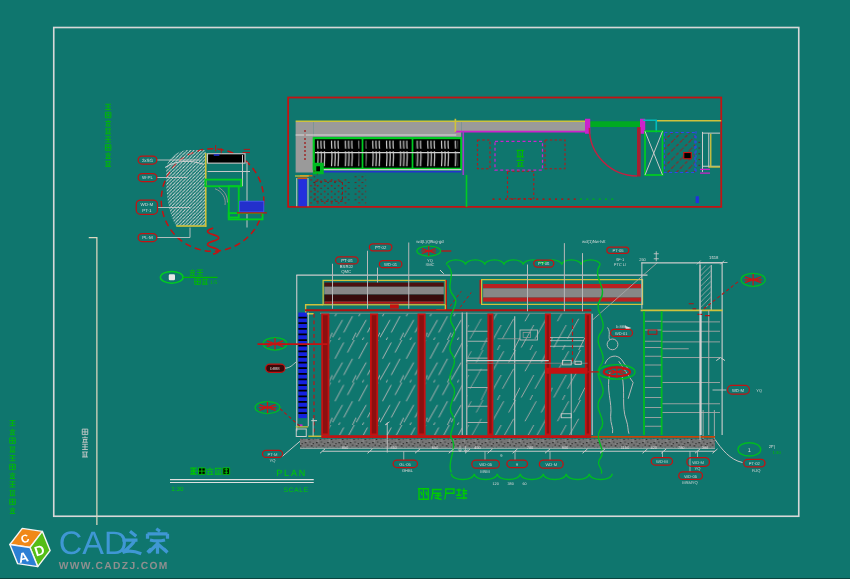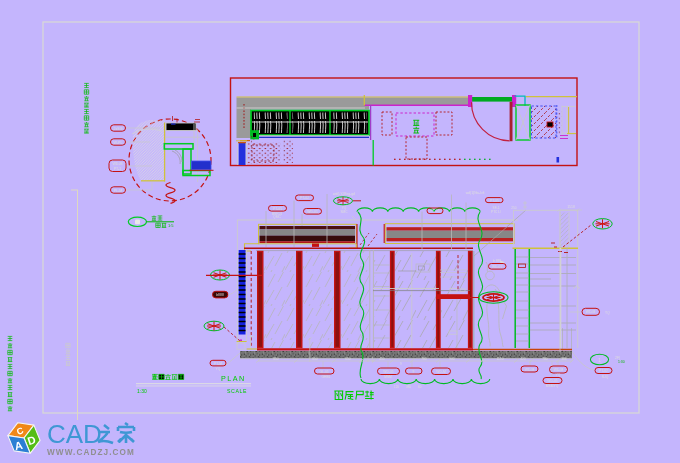"PLAN" #page { background: #c4b5fd -> #0f766e }
